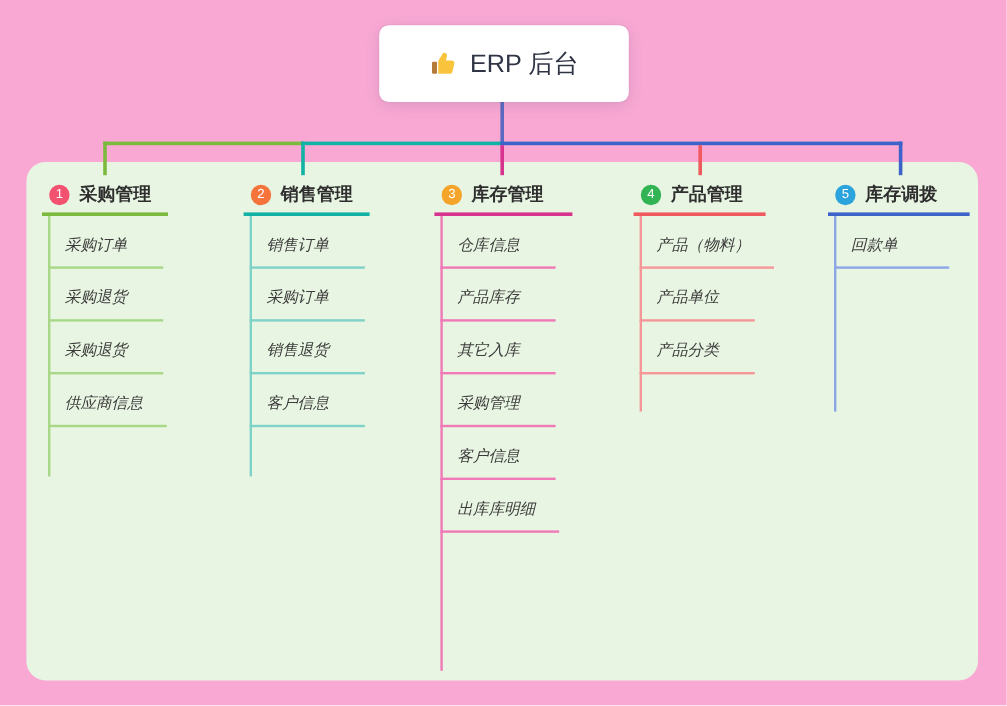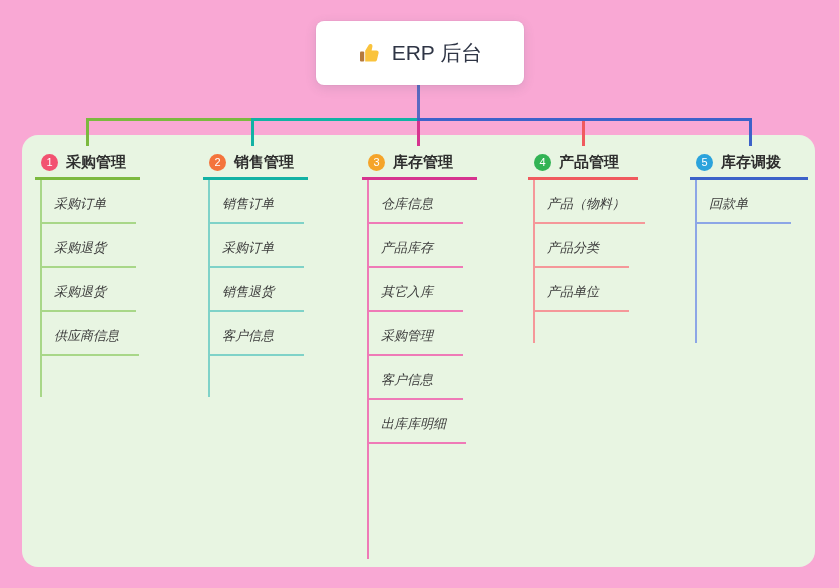"产品分类" div.kid { order: before "产品单位" -> after "产品单位" }
